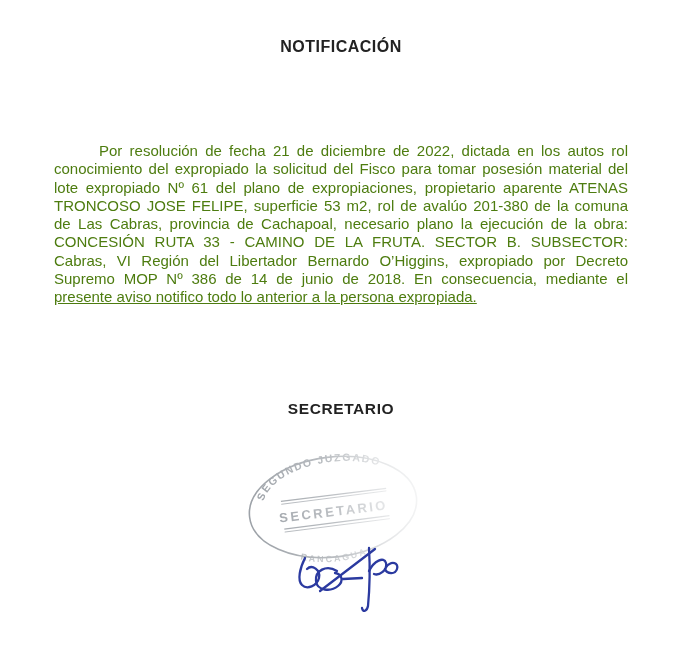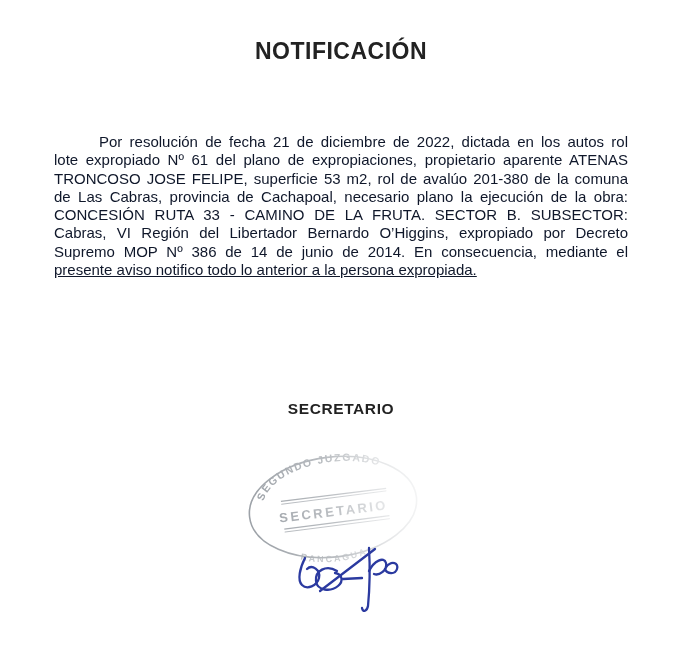"NOTIFICACIÓN" .doc-title { font-size: 23px -> 16px }
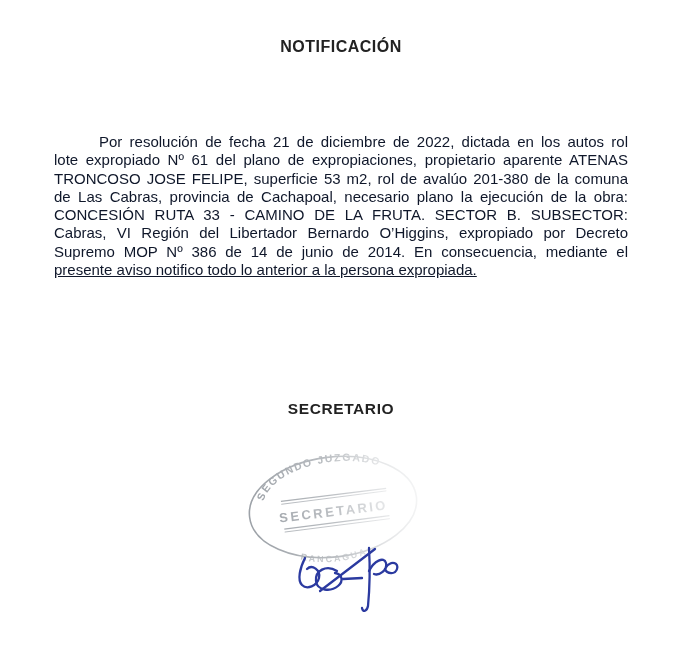"Por resolución de fecha 21" .body-text { color: #0f172a -> #4d7c0f; top: 133px -> 142px }
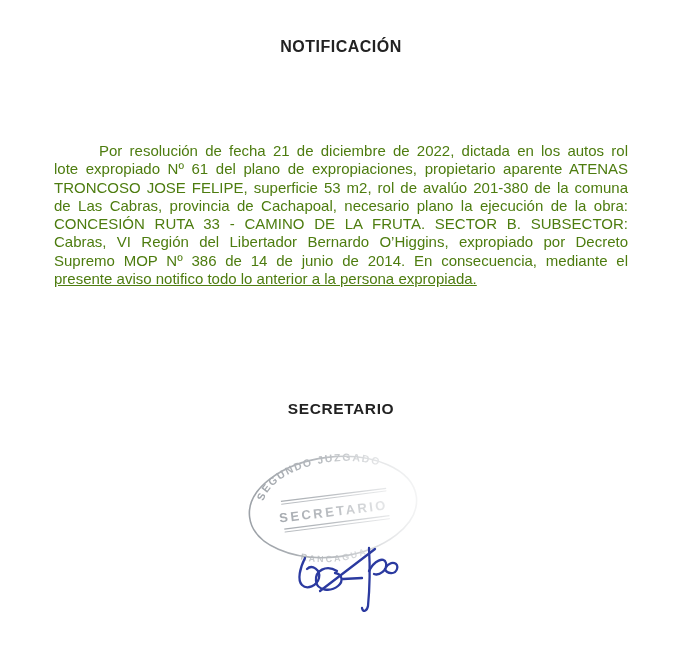"conocimiento del expropiado la solicitud" p.body-line { html: none -> <p>conocimiento del expropiado la solicitud del Fisco para tomar posesión material del</p> }
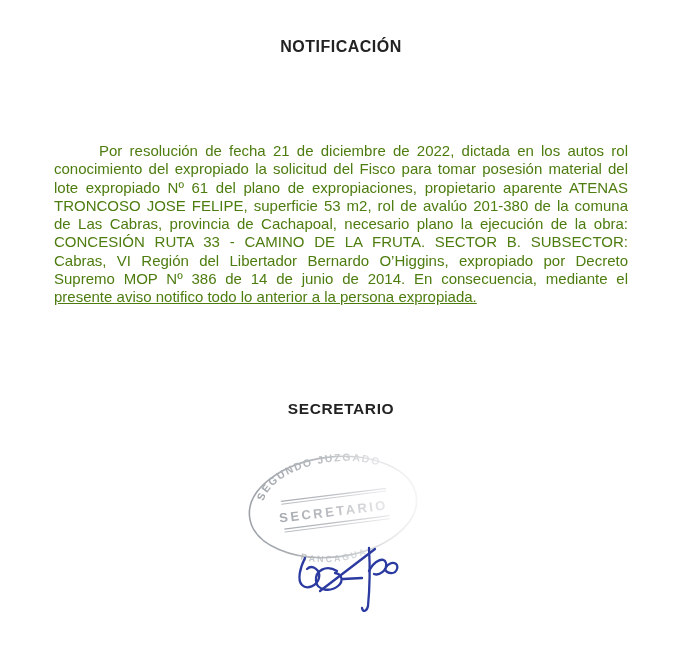"Supremo MOP Nº 386 de" p.body-line { text: 2014 -> 2018 }
